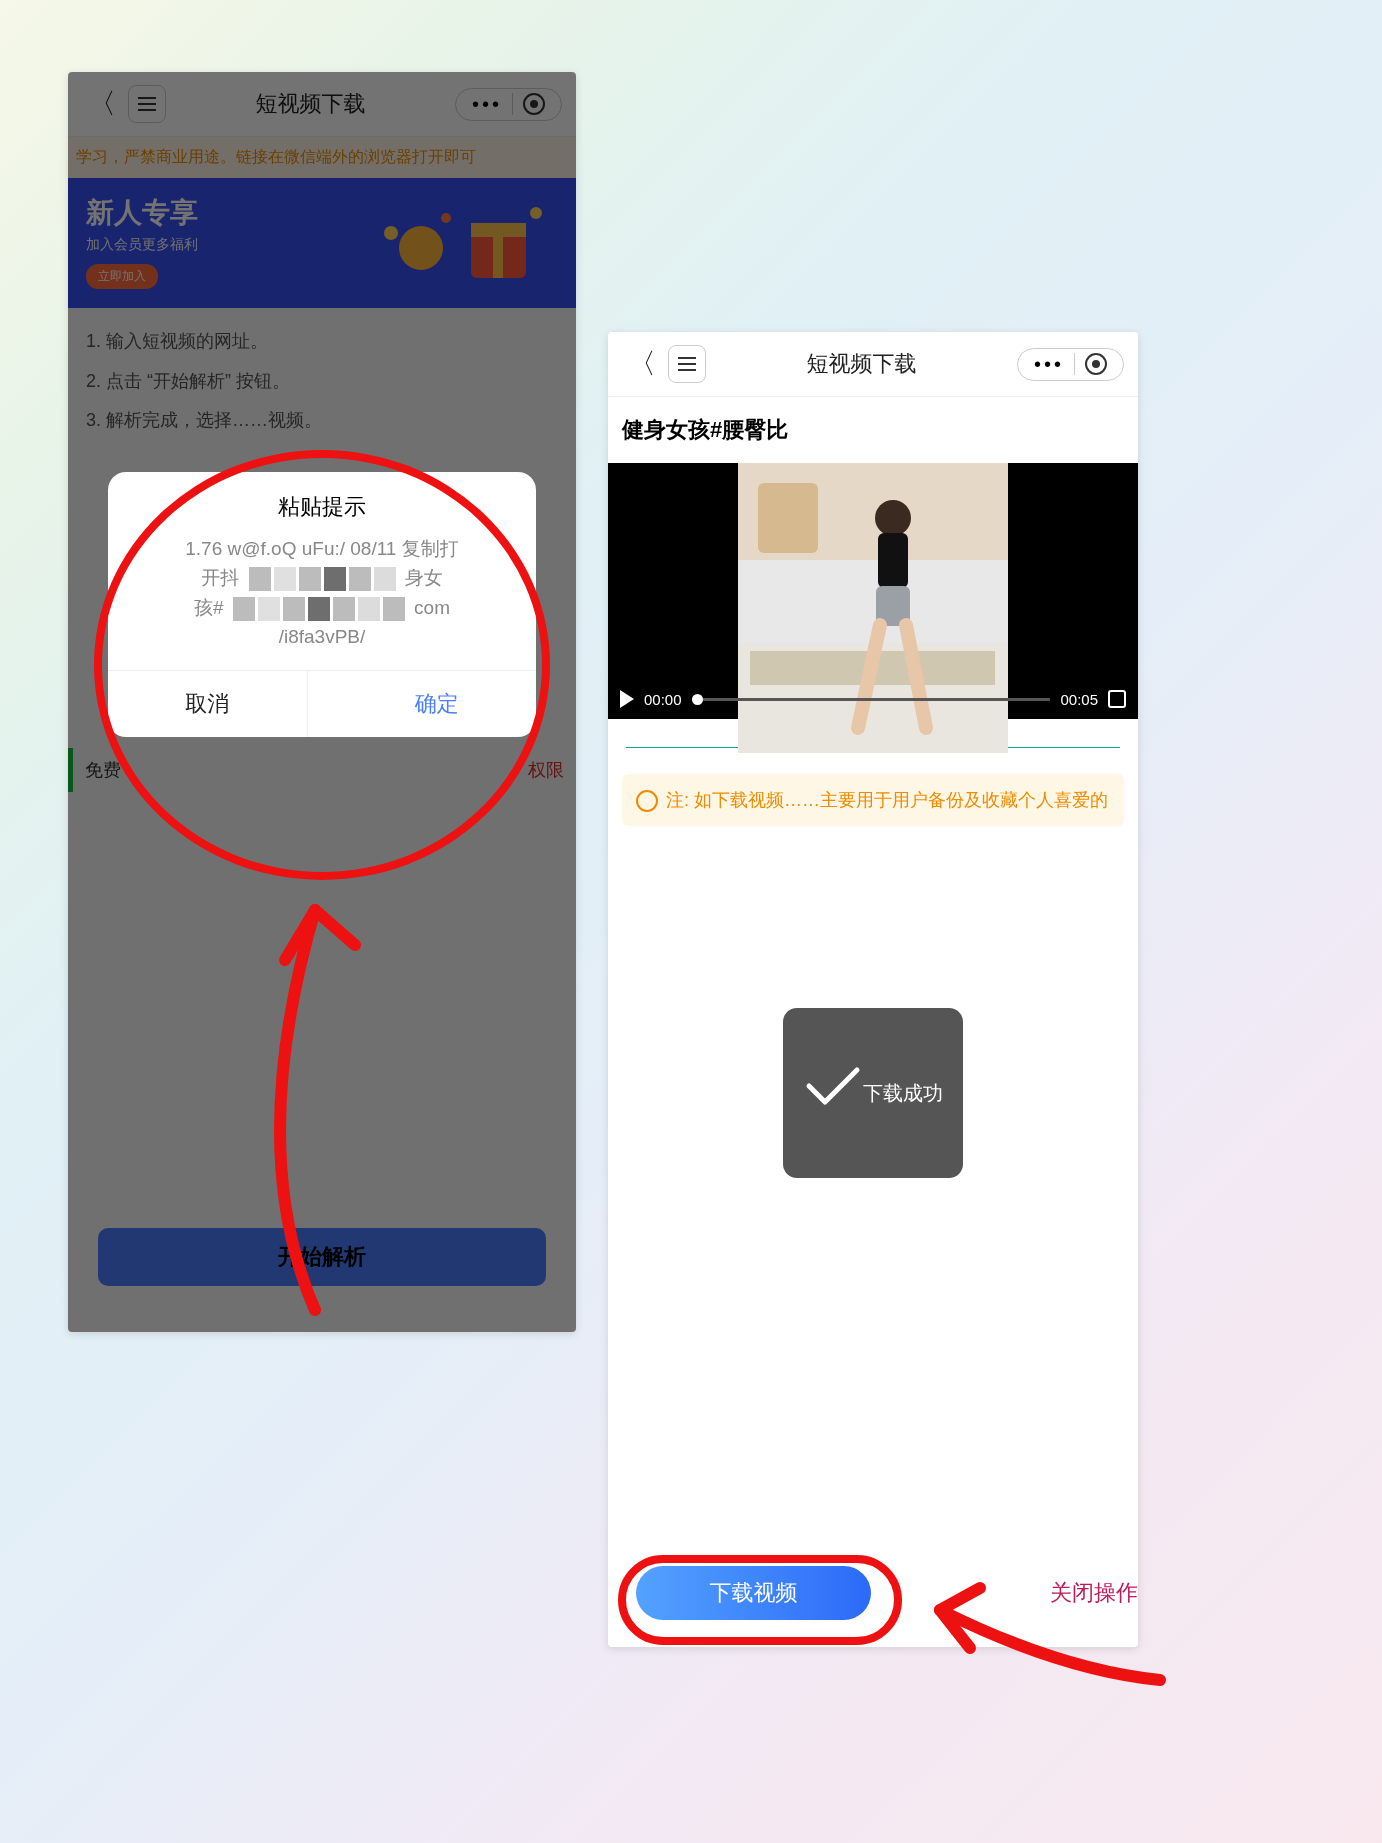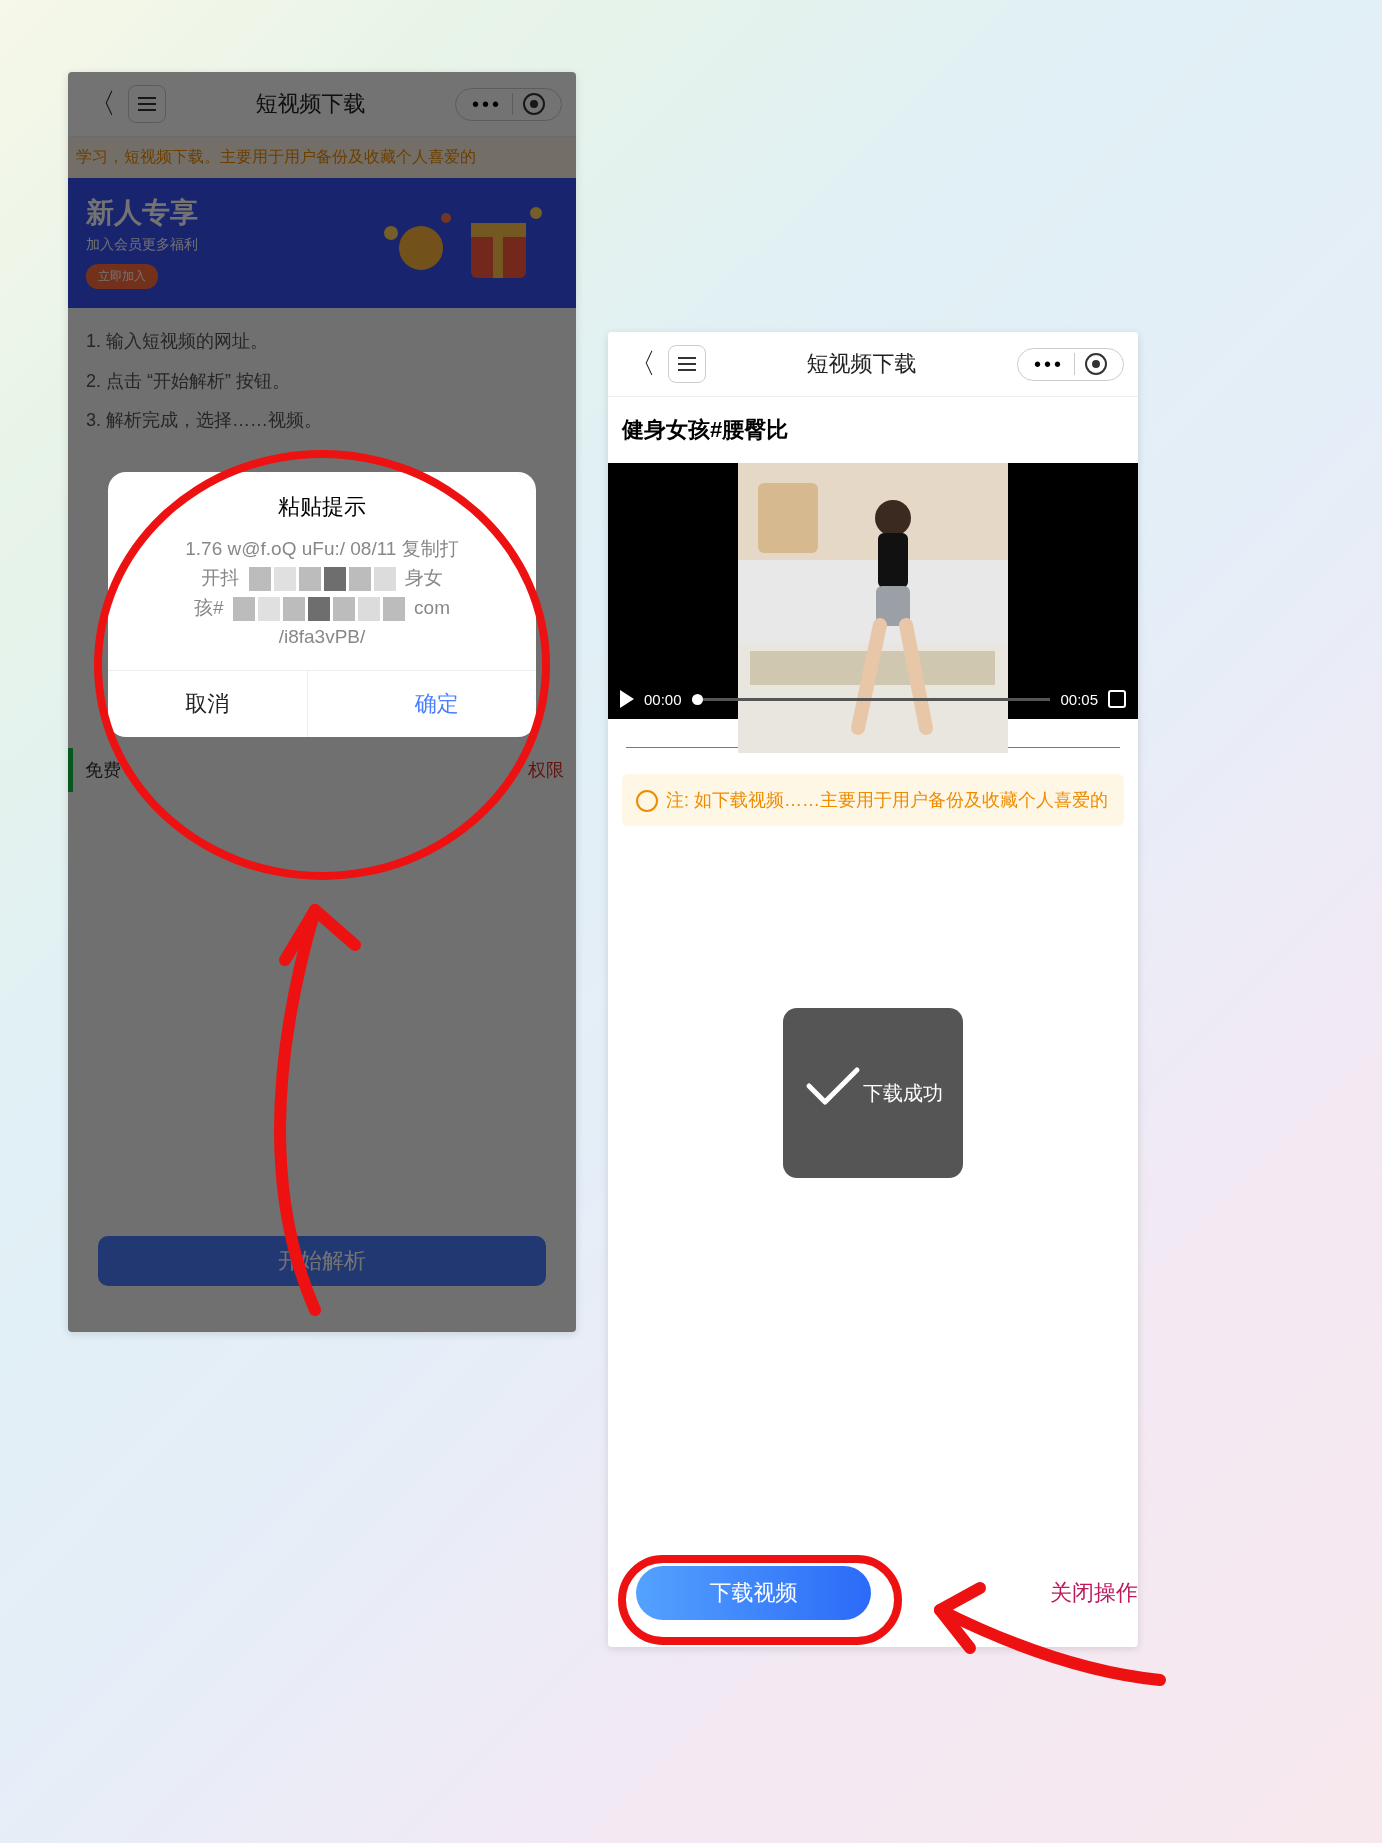"学习，短视频下载。主要用于用户备份及收藏个人喜爱的" div.notice-bar { text: 短视频下载。主要用于用户备份及收藏个人喜爱的 -> 严禁商业用途。链接在微信端外的浏览器打开即可 }
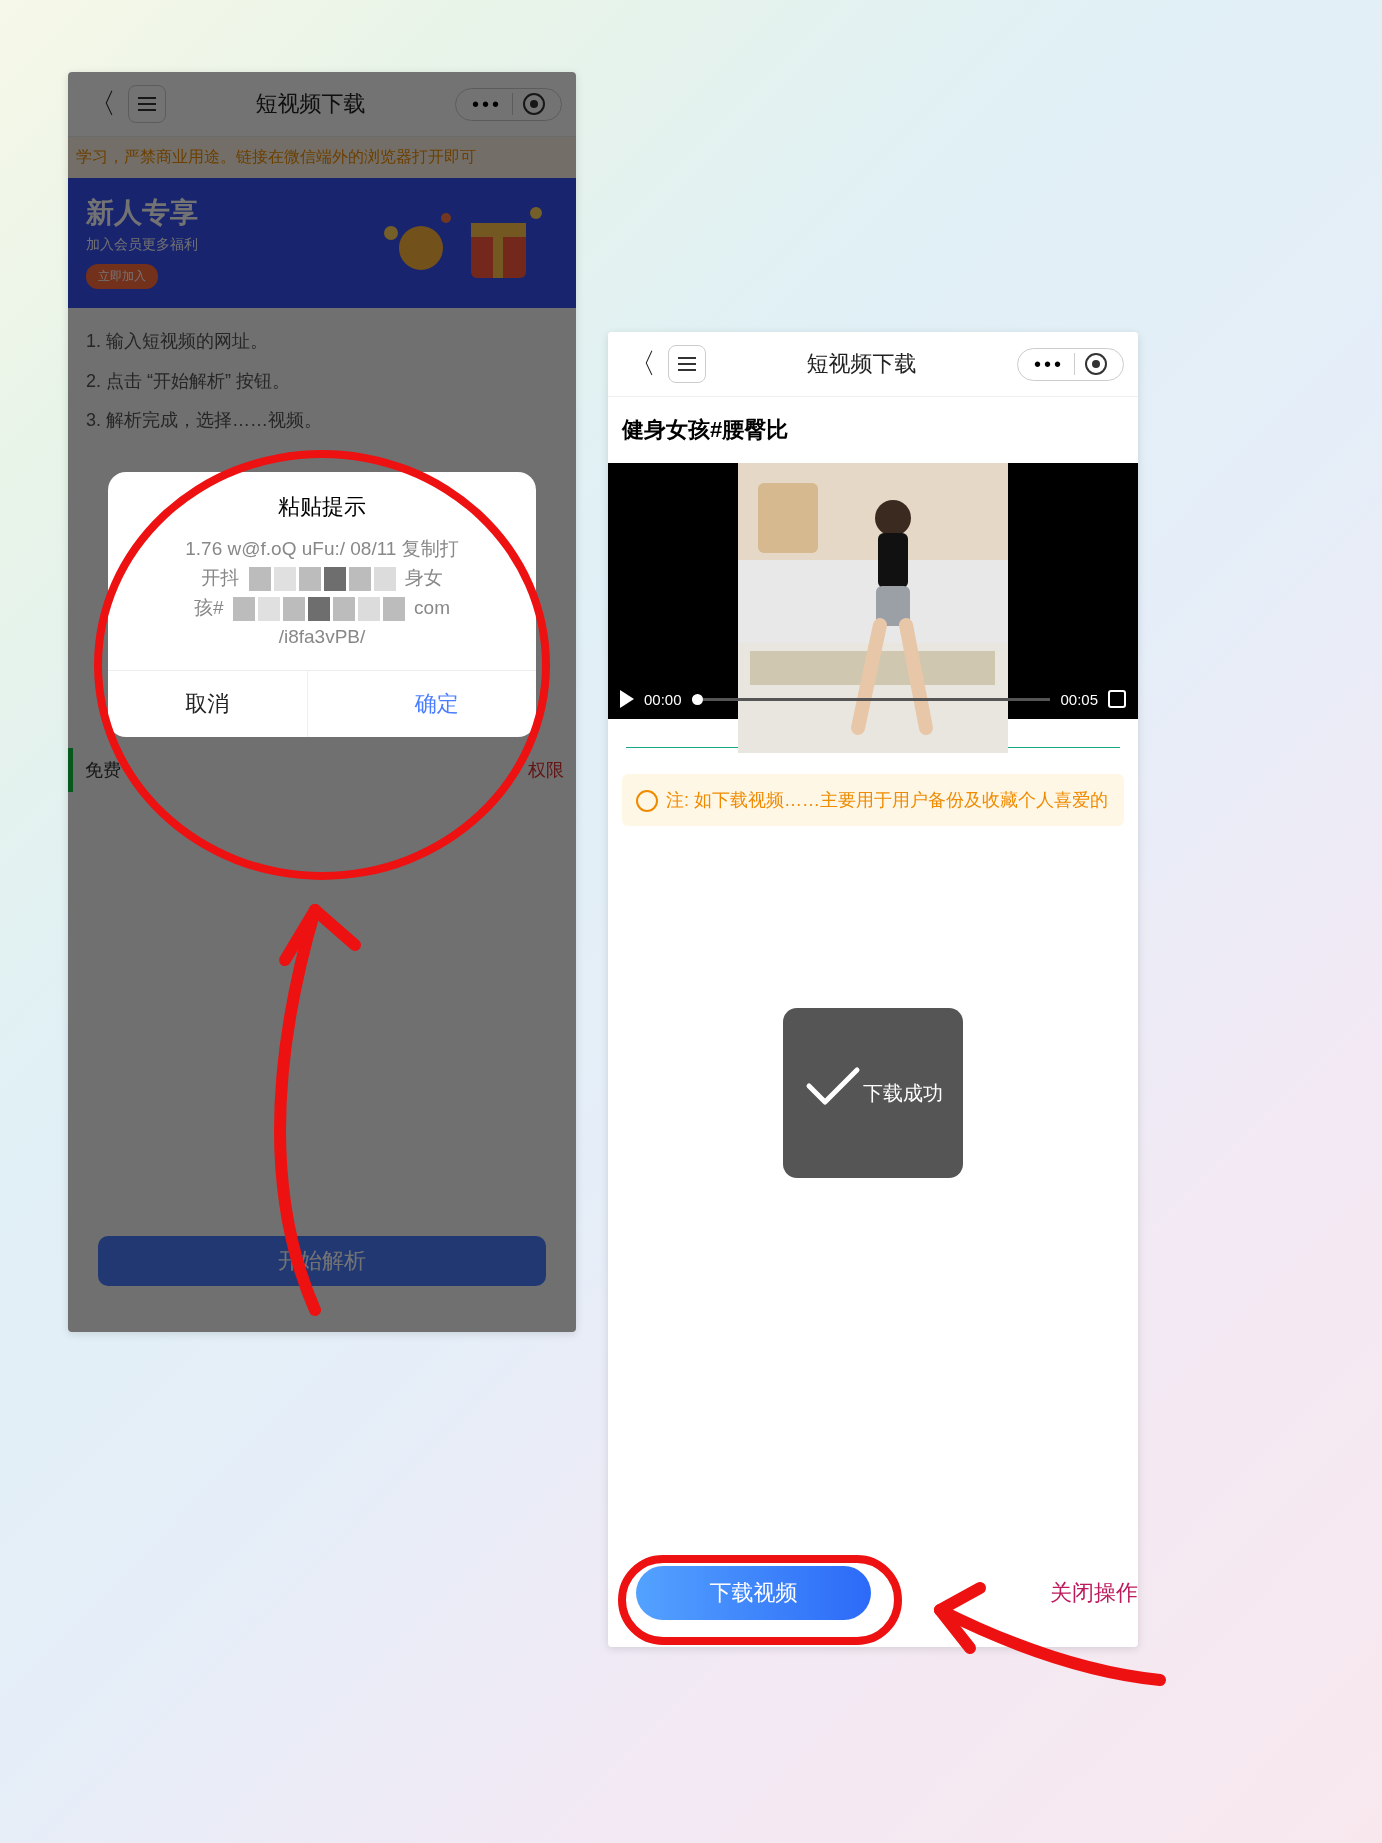"开始解析" .start-btn { color: #ffffff -> #000000; font-weight: none -> bold; height: 50px -> 58px }
